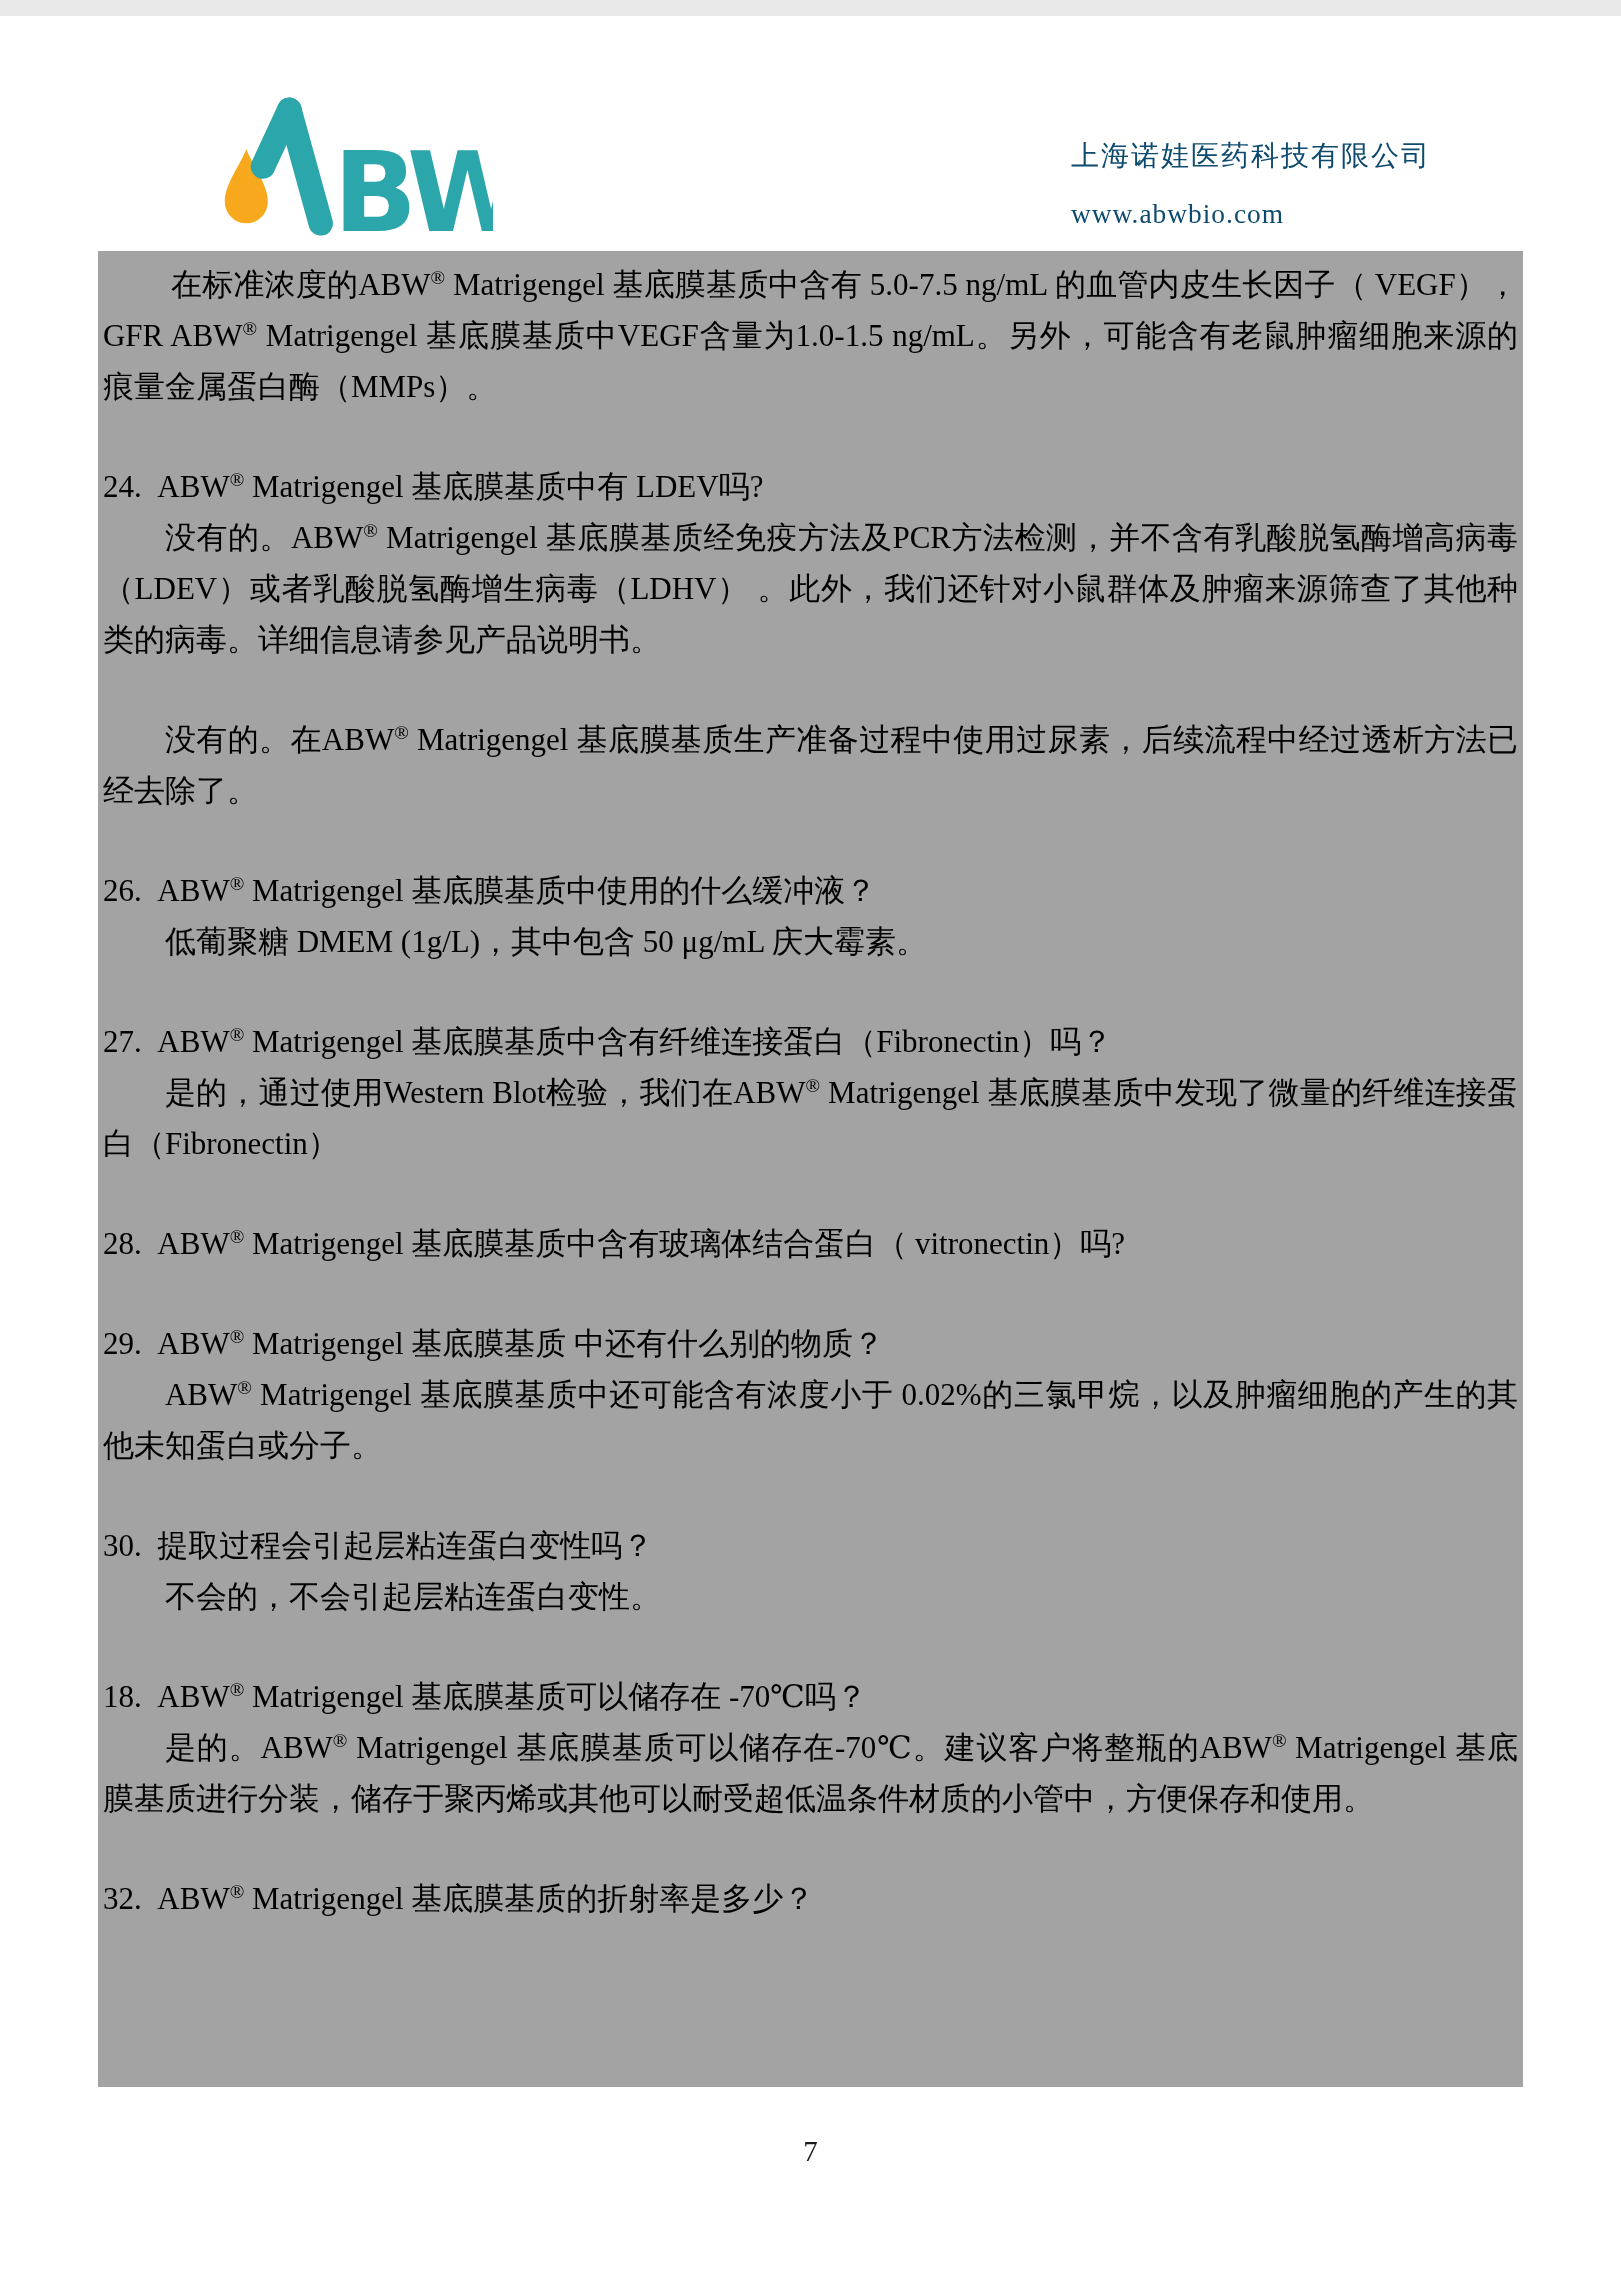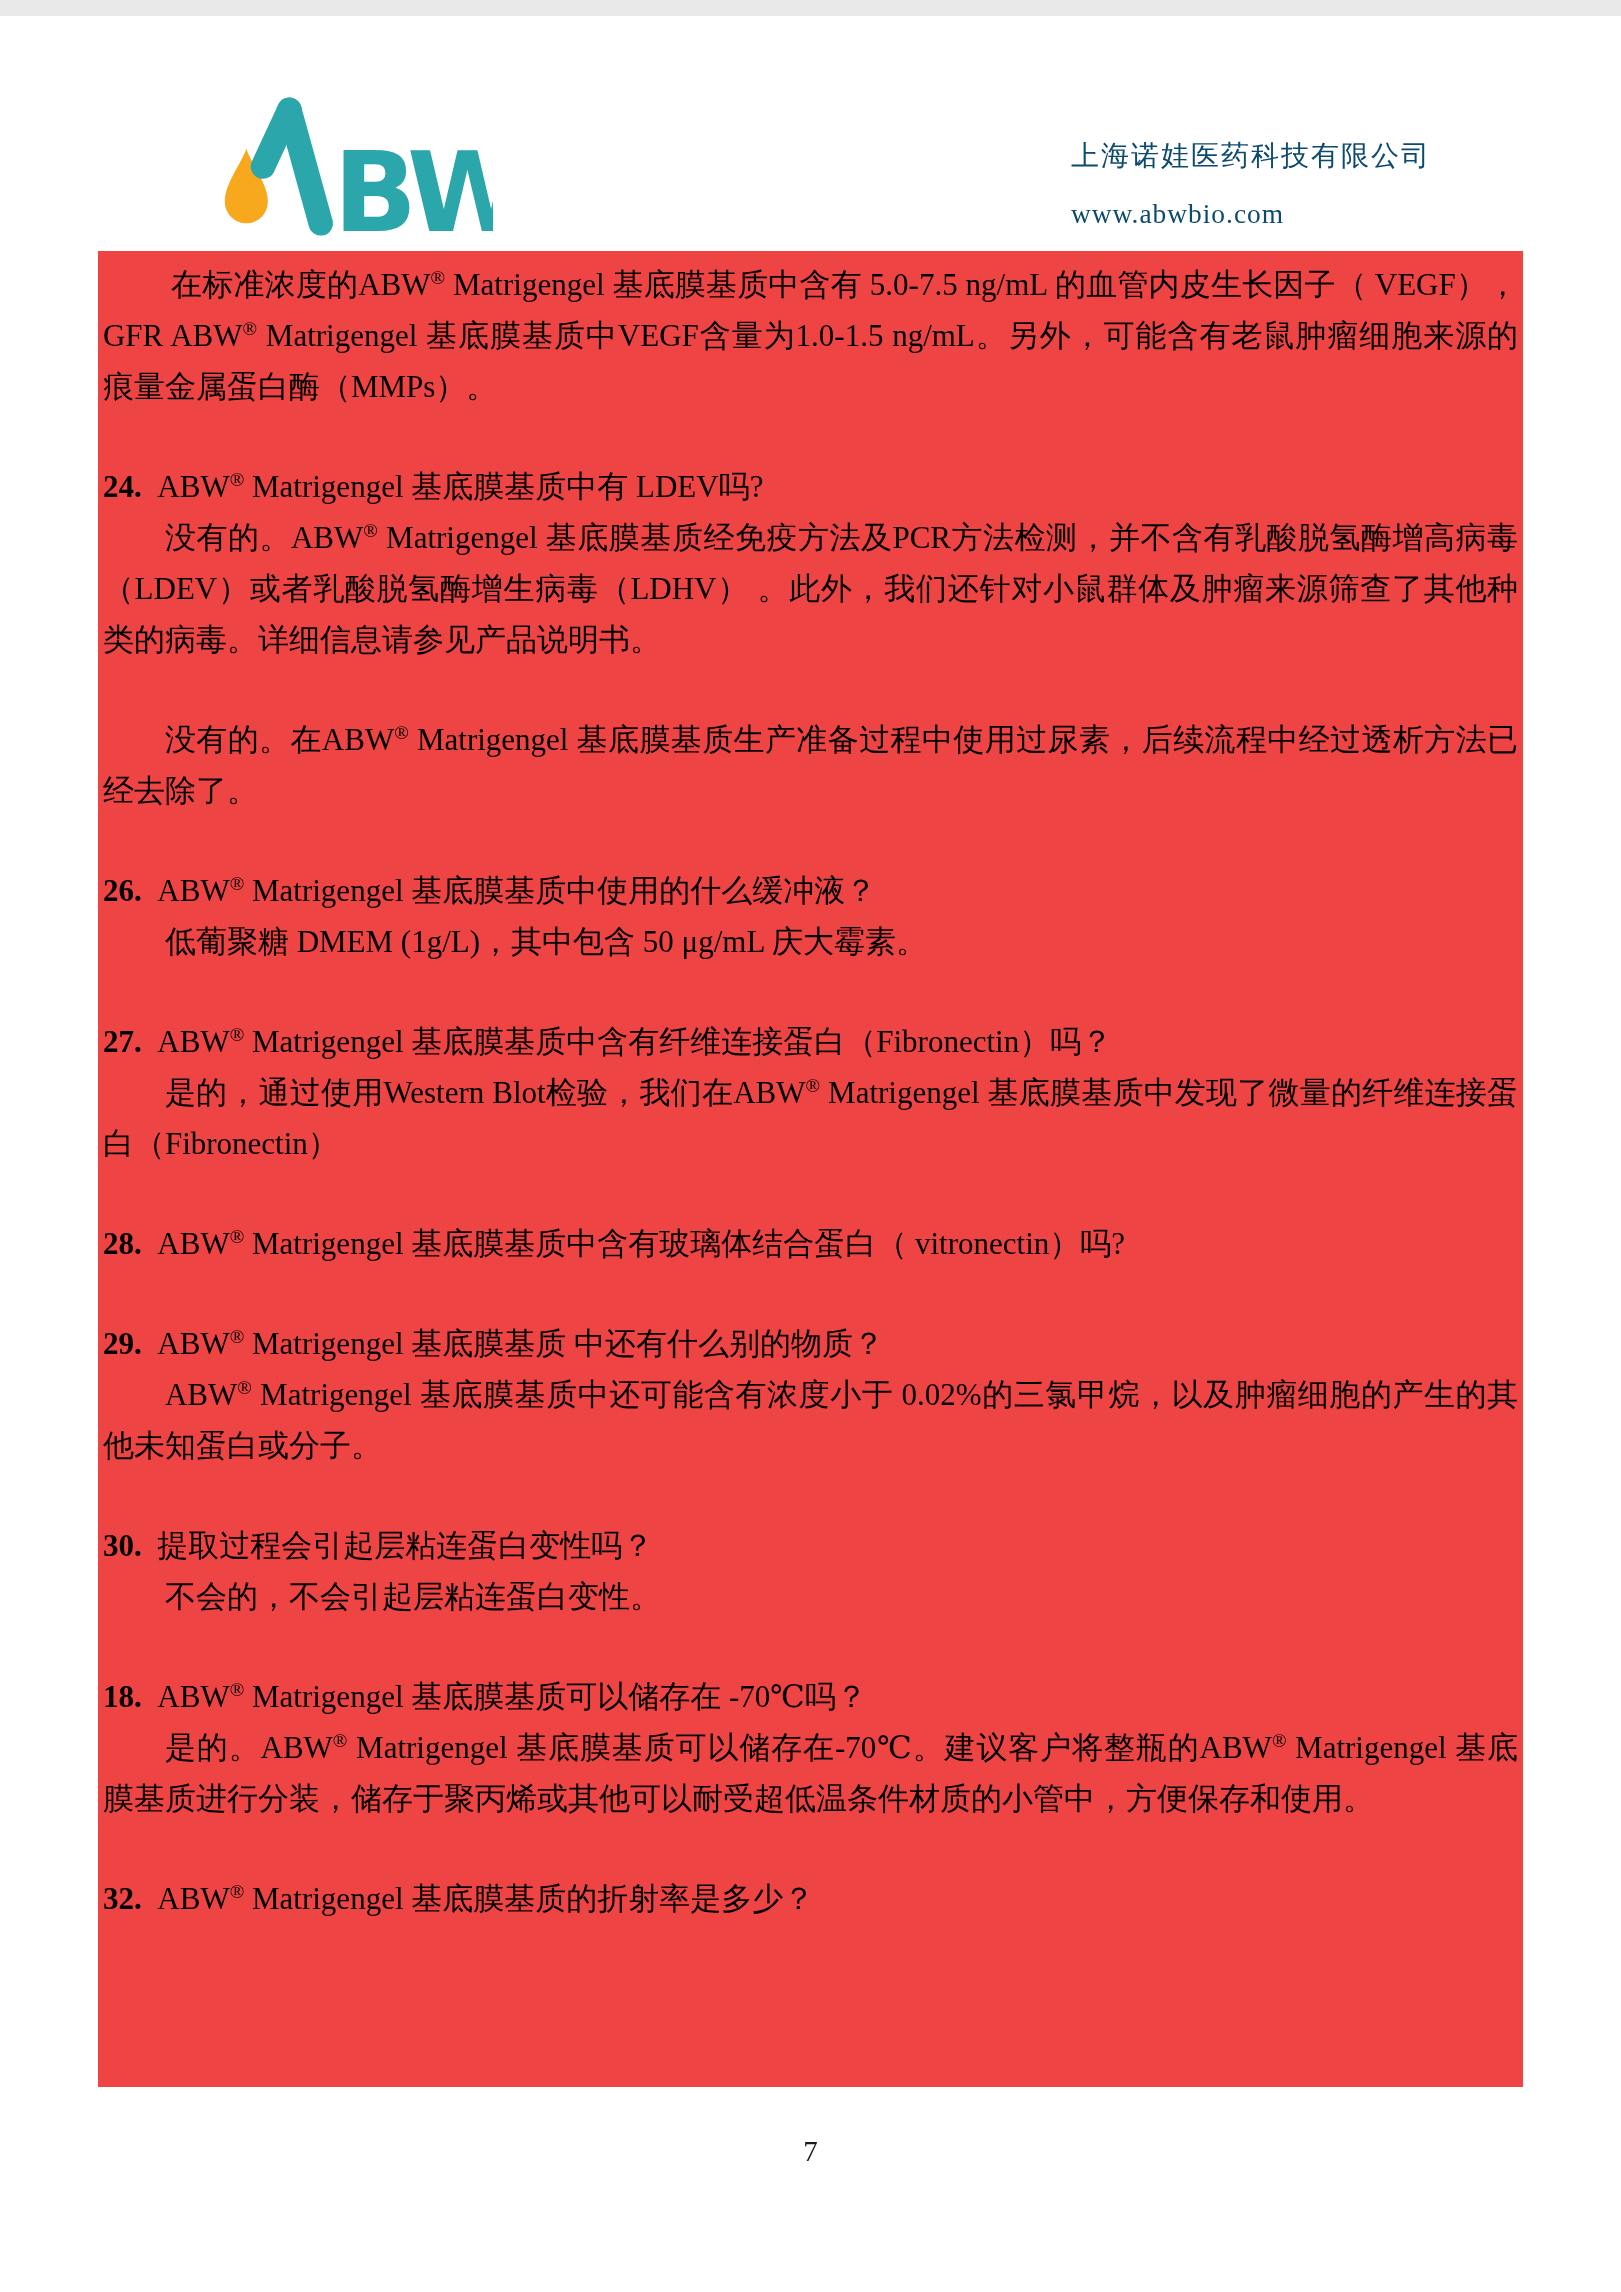"在标准浓度的ABW® Matrigengel 基底膜基质中含有 5.0-7.5" .content { background: #ef4444 -> #a3a3a3 }
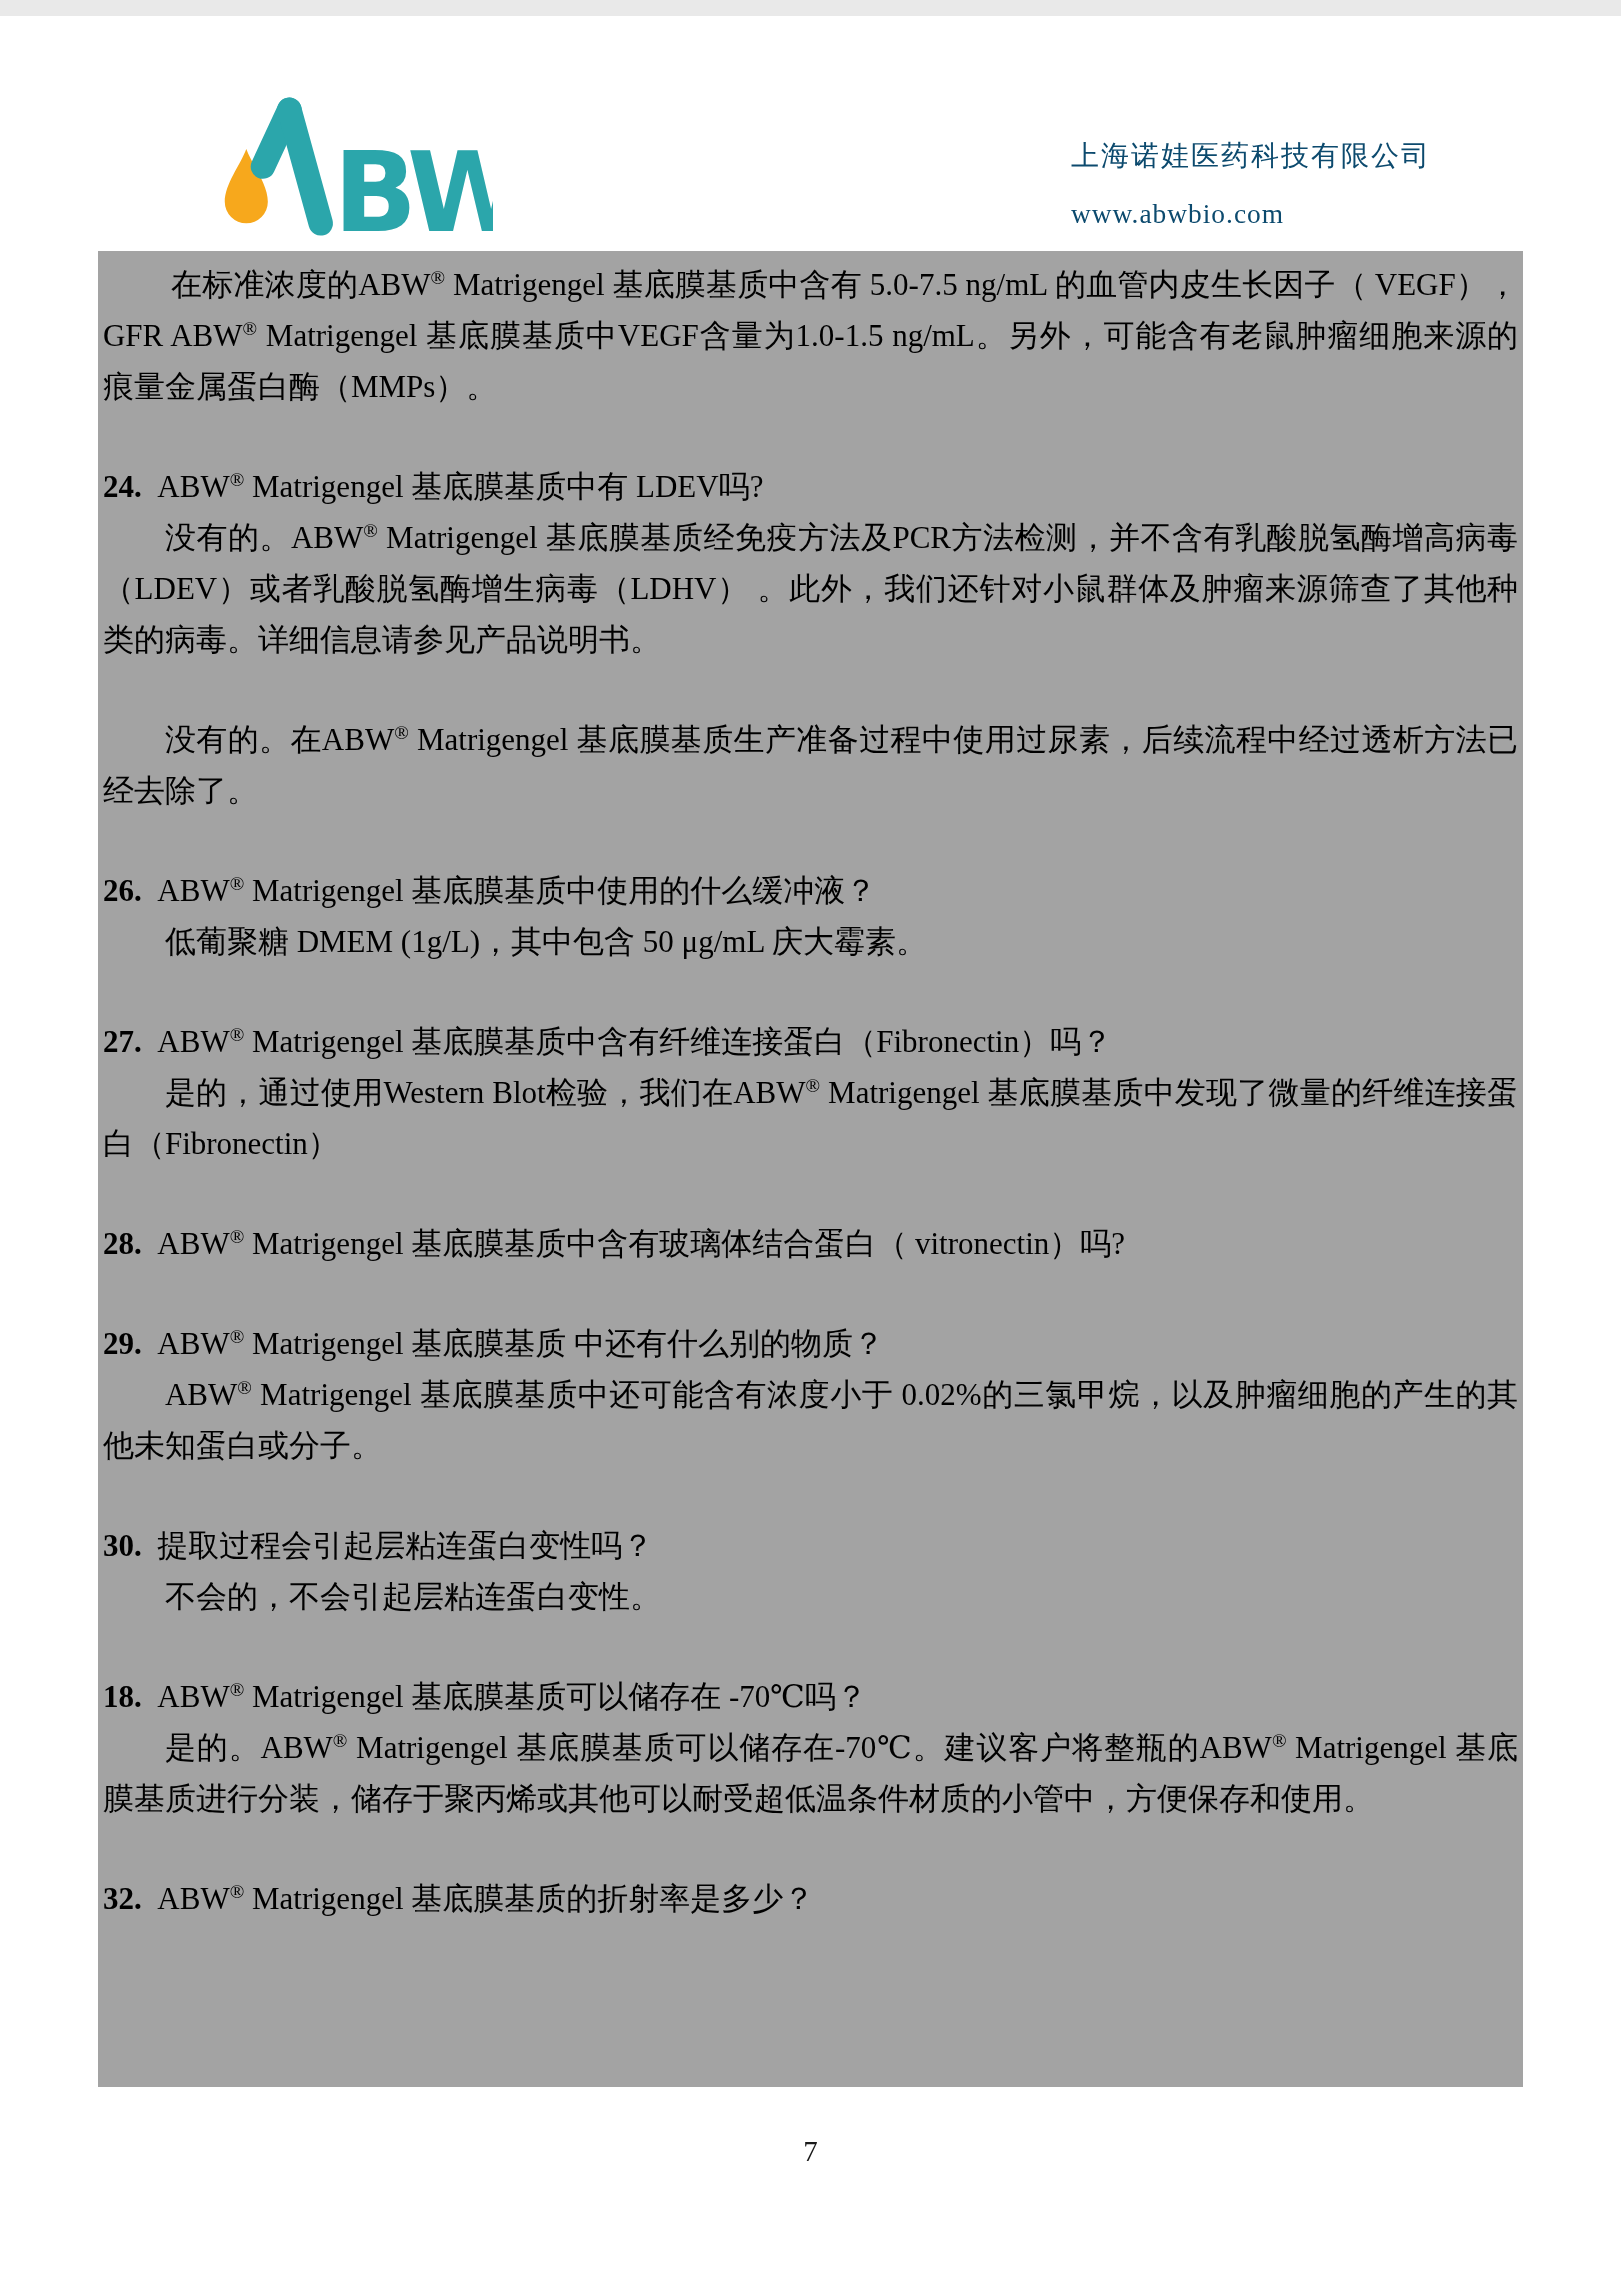"24." .qnum { font-weight: bold -> none }
